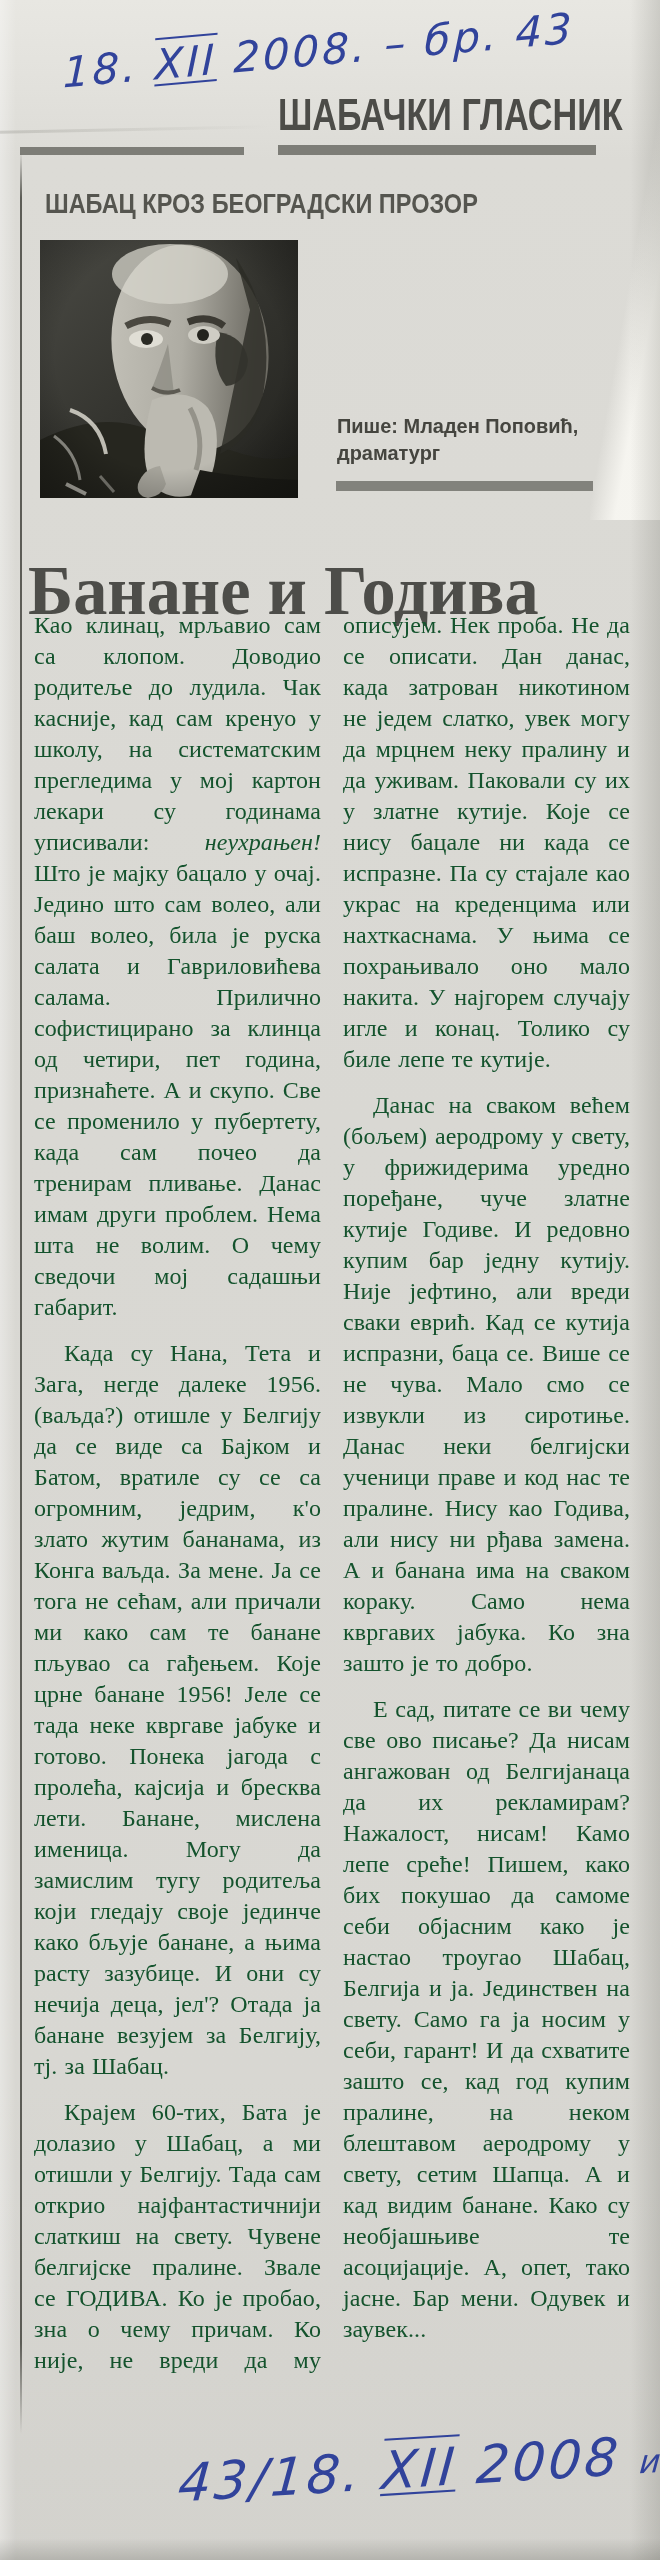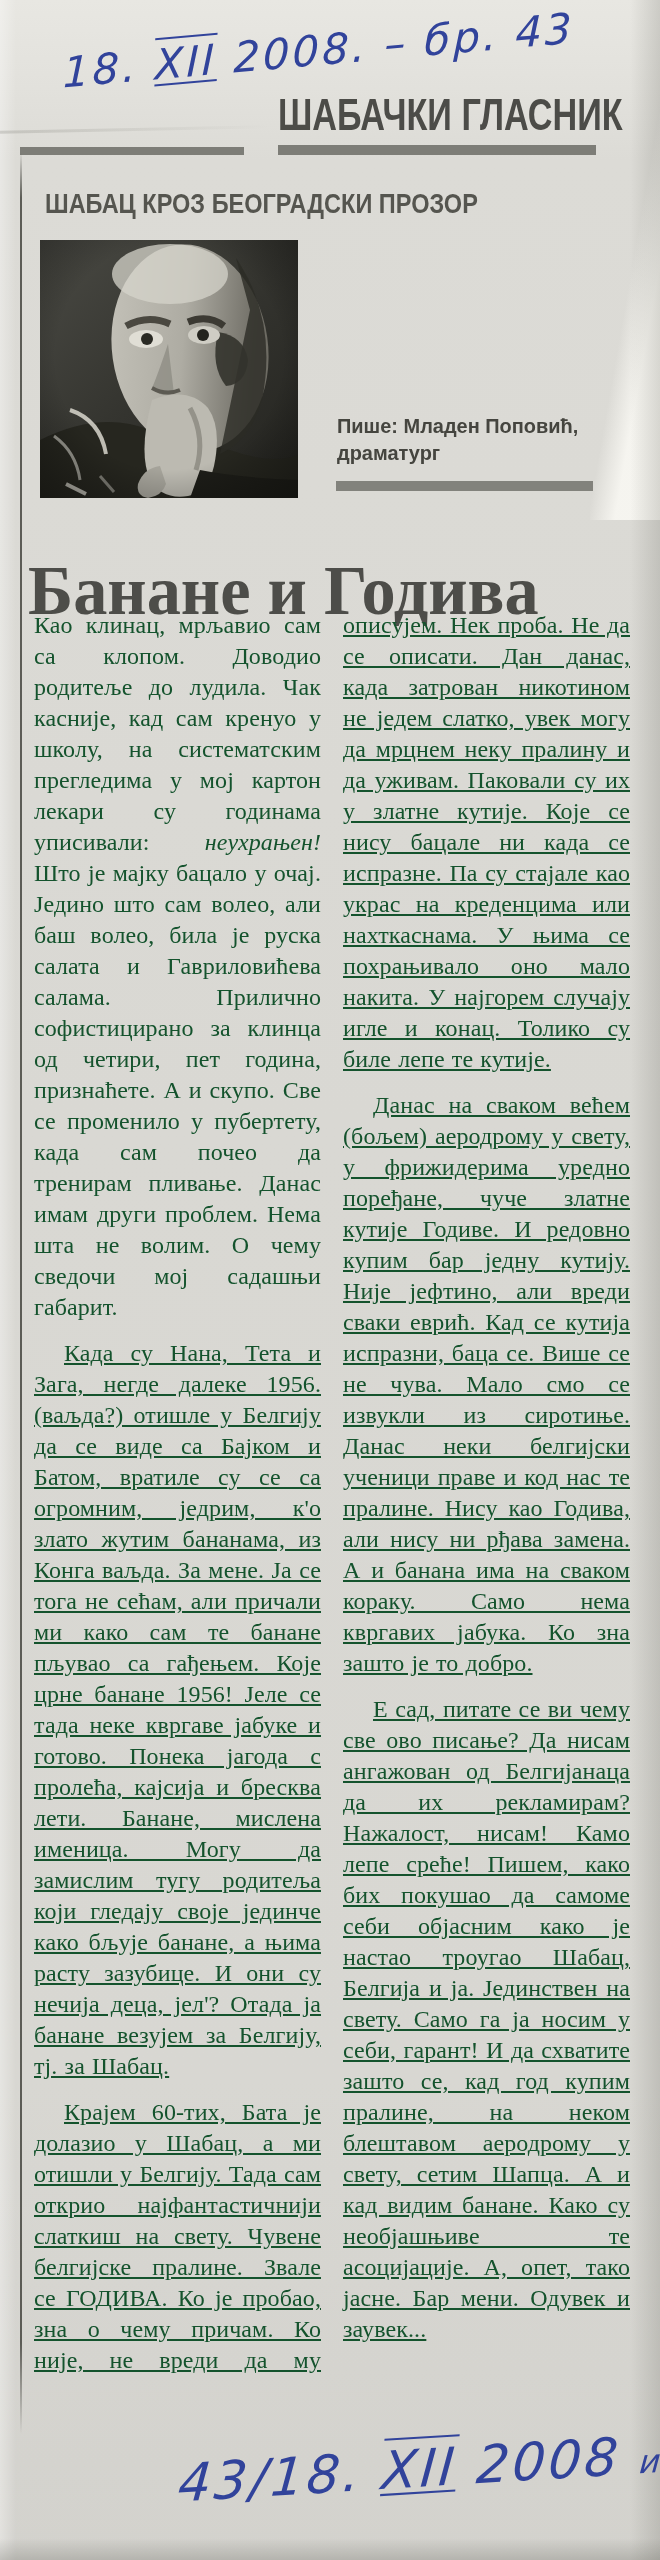"Данас на сваком већем (бољем)" .body-text p.ind { text-decoration: underline -> none }
